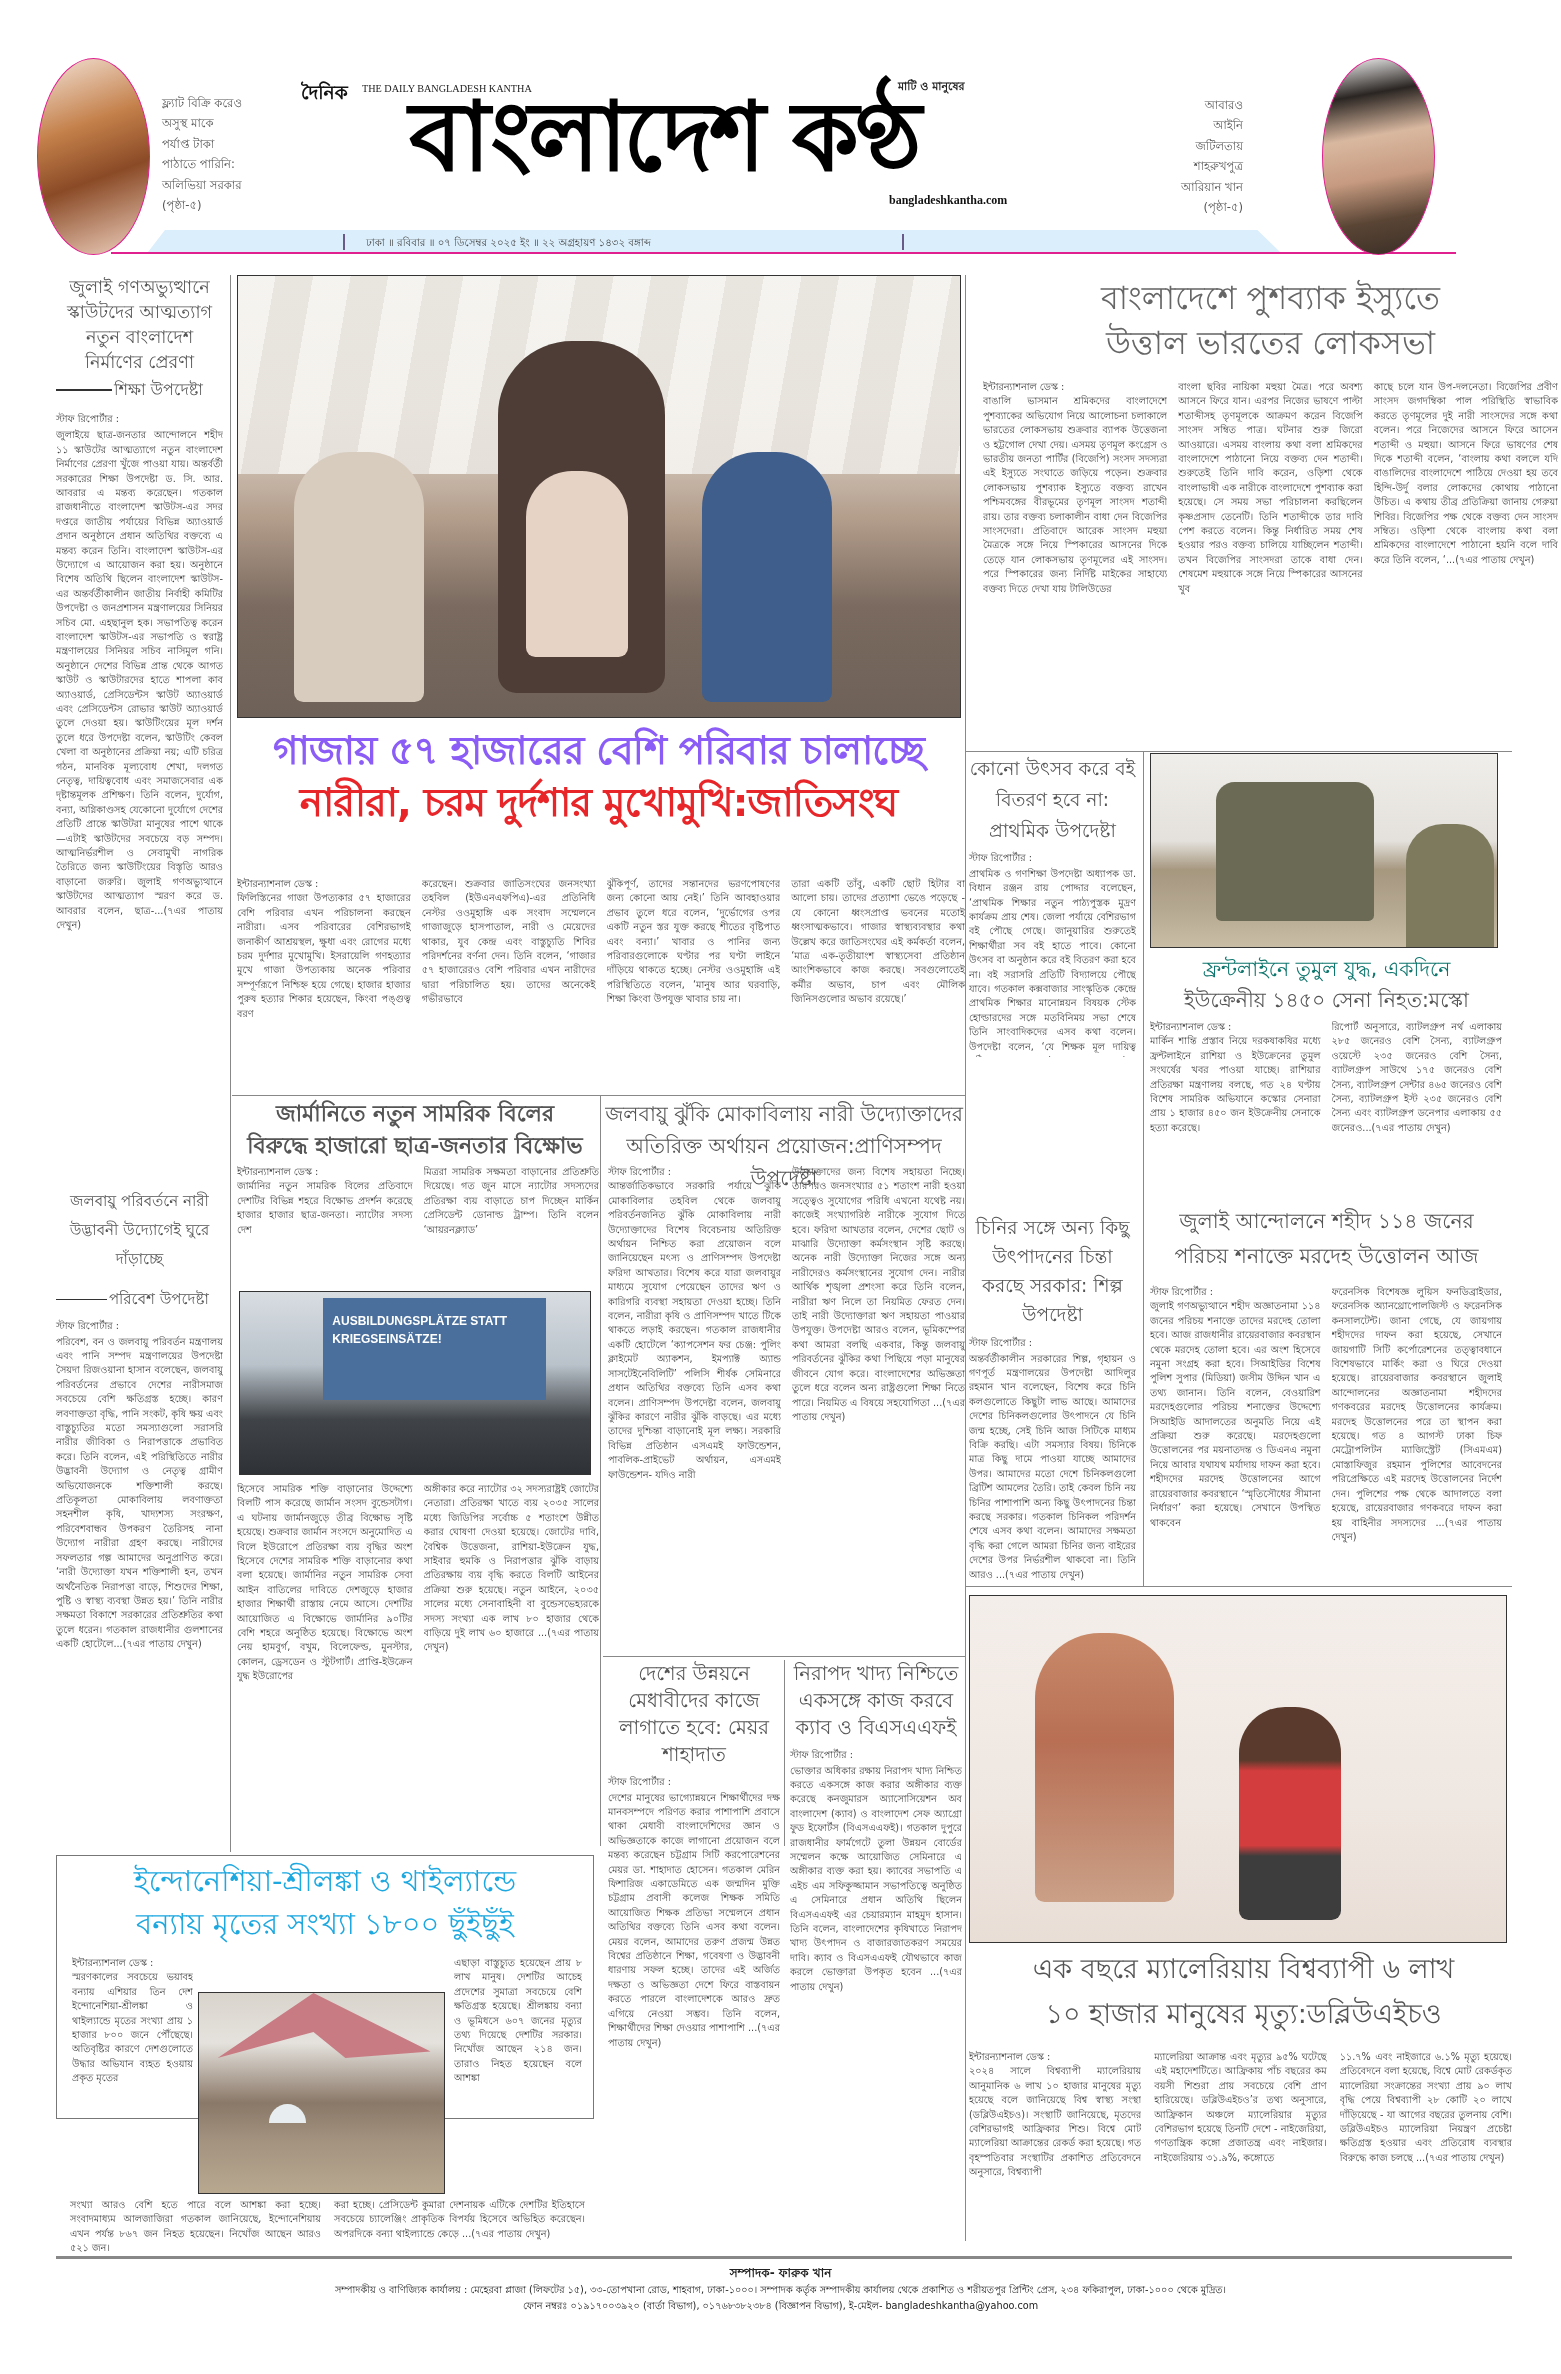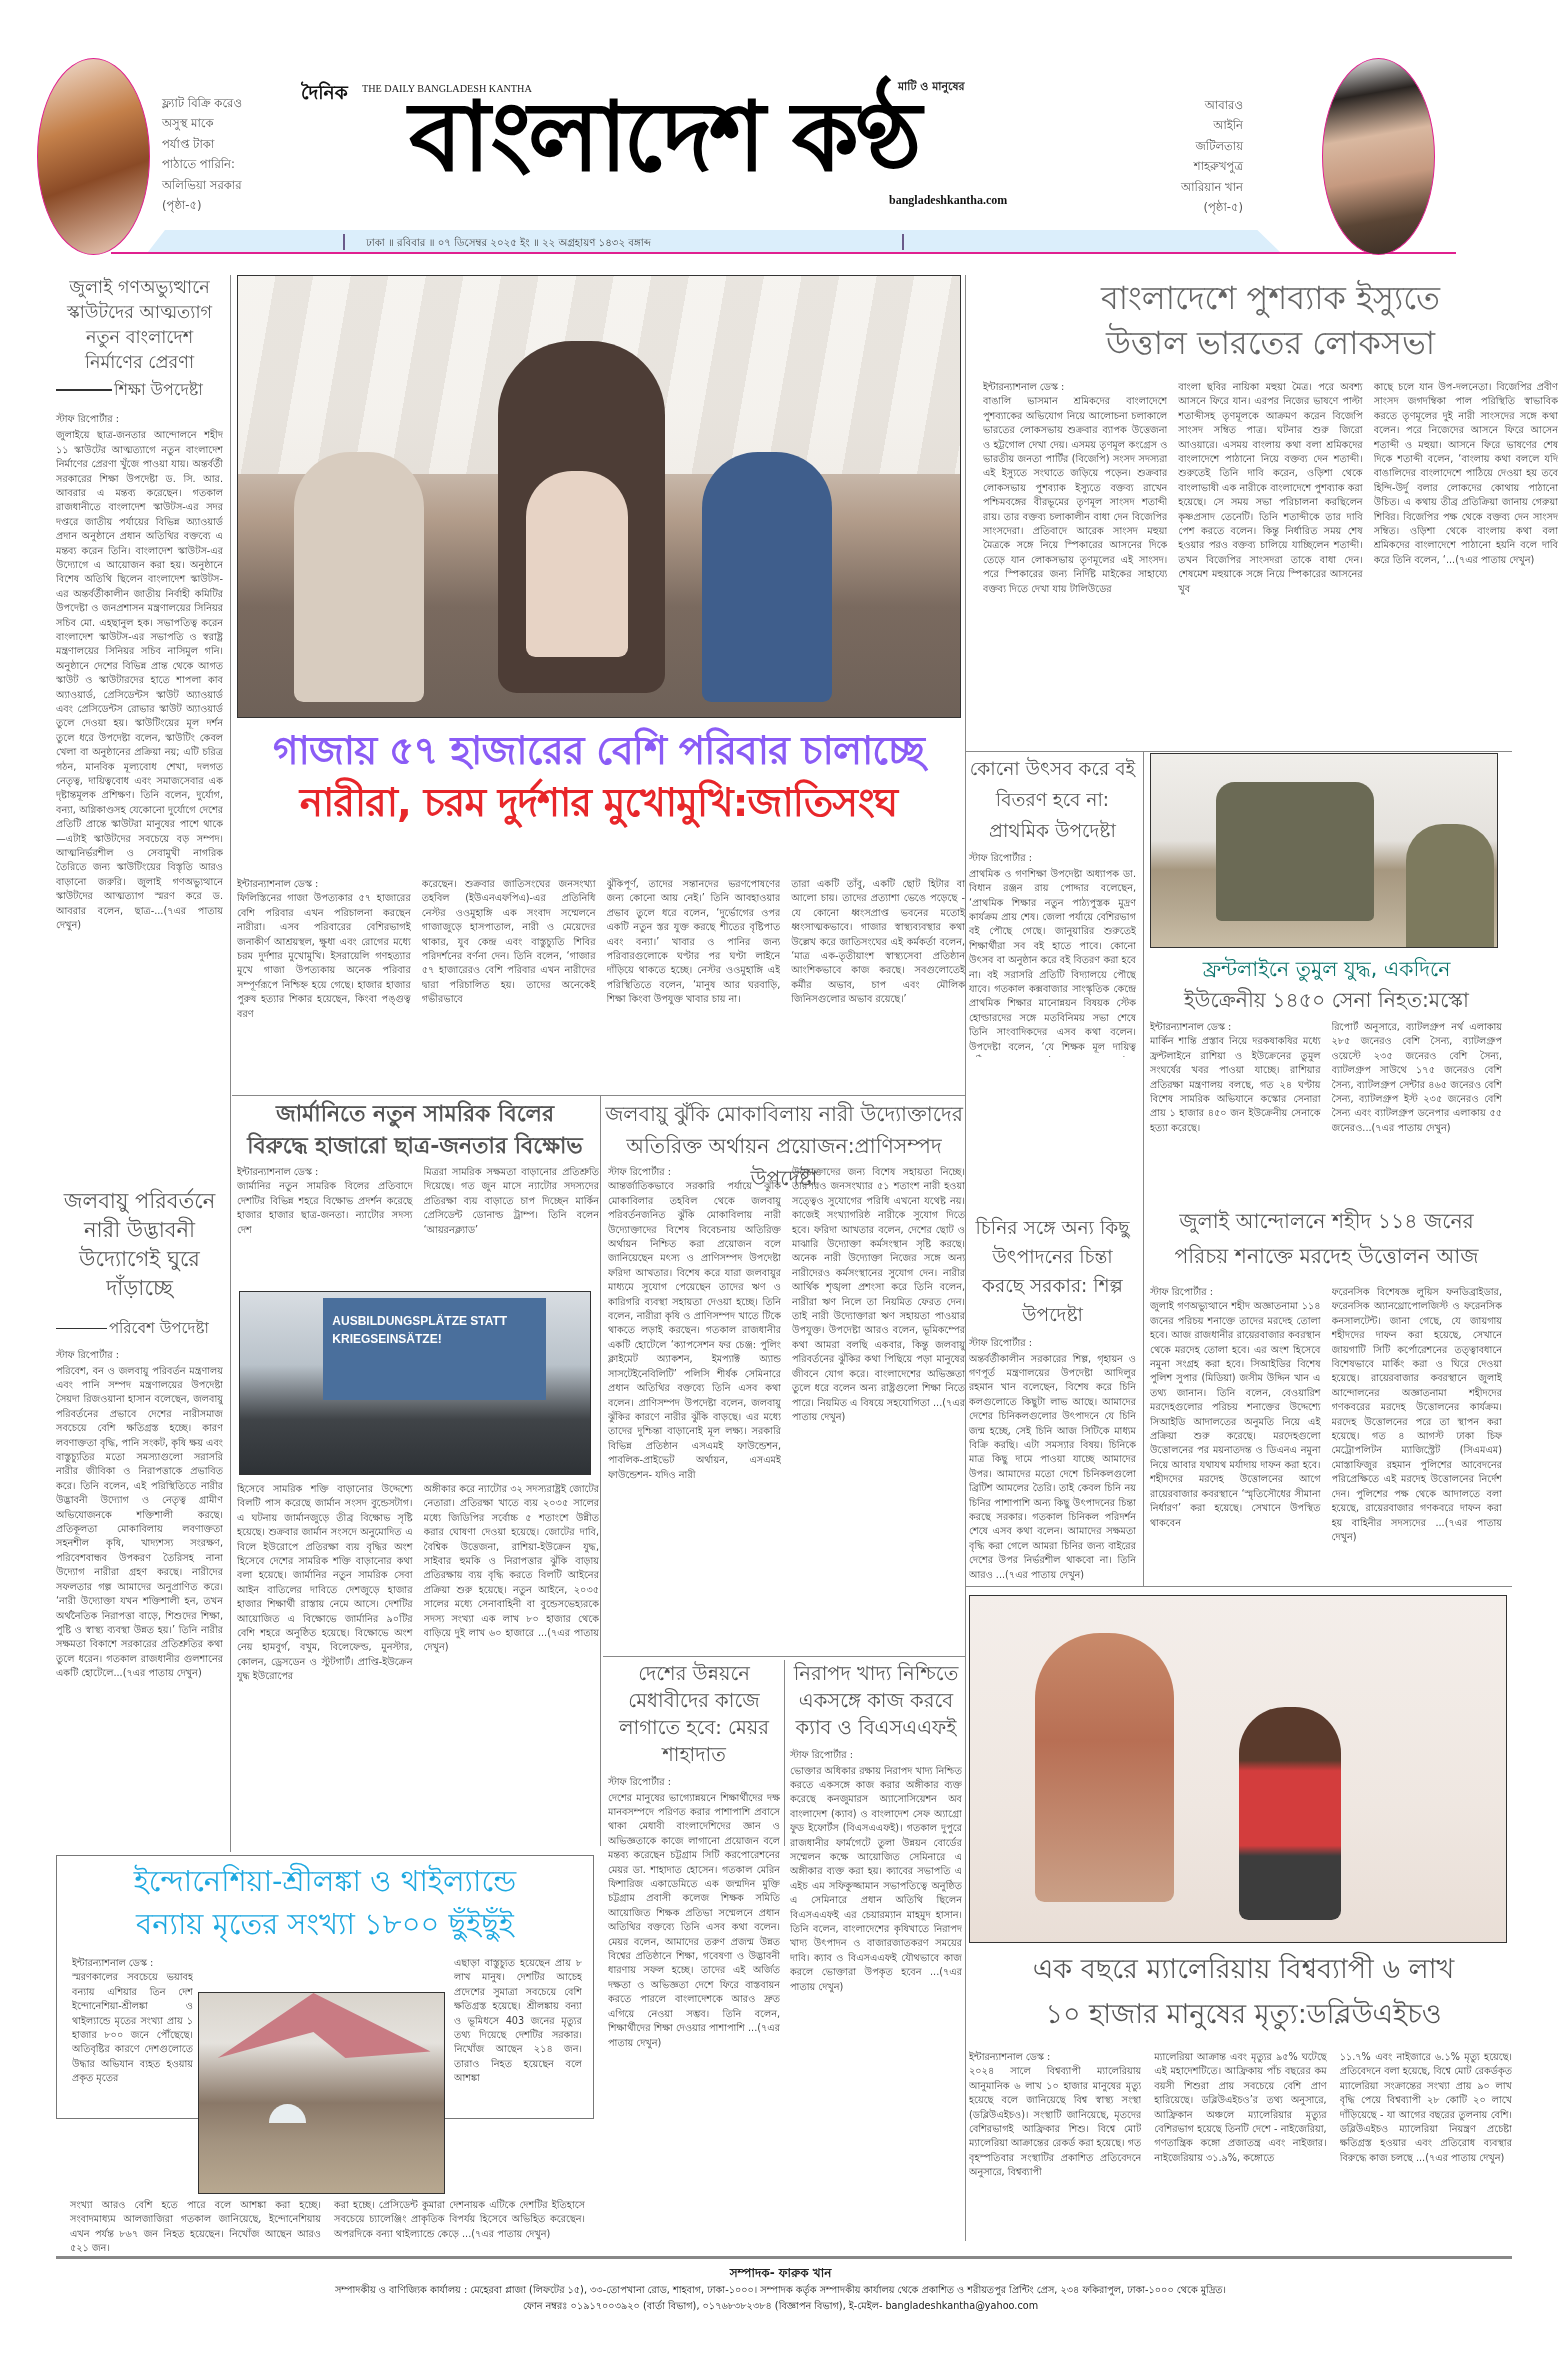"জলবায়ু পরিবর্তনে নারী উদ্ভাবনী উদ্যোগেই" h2.hl { font-size: 21px -> 15px }
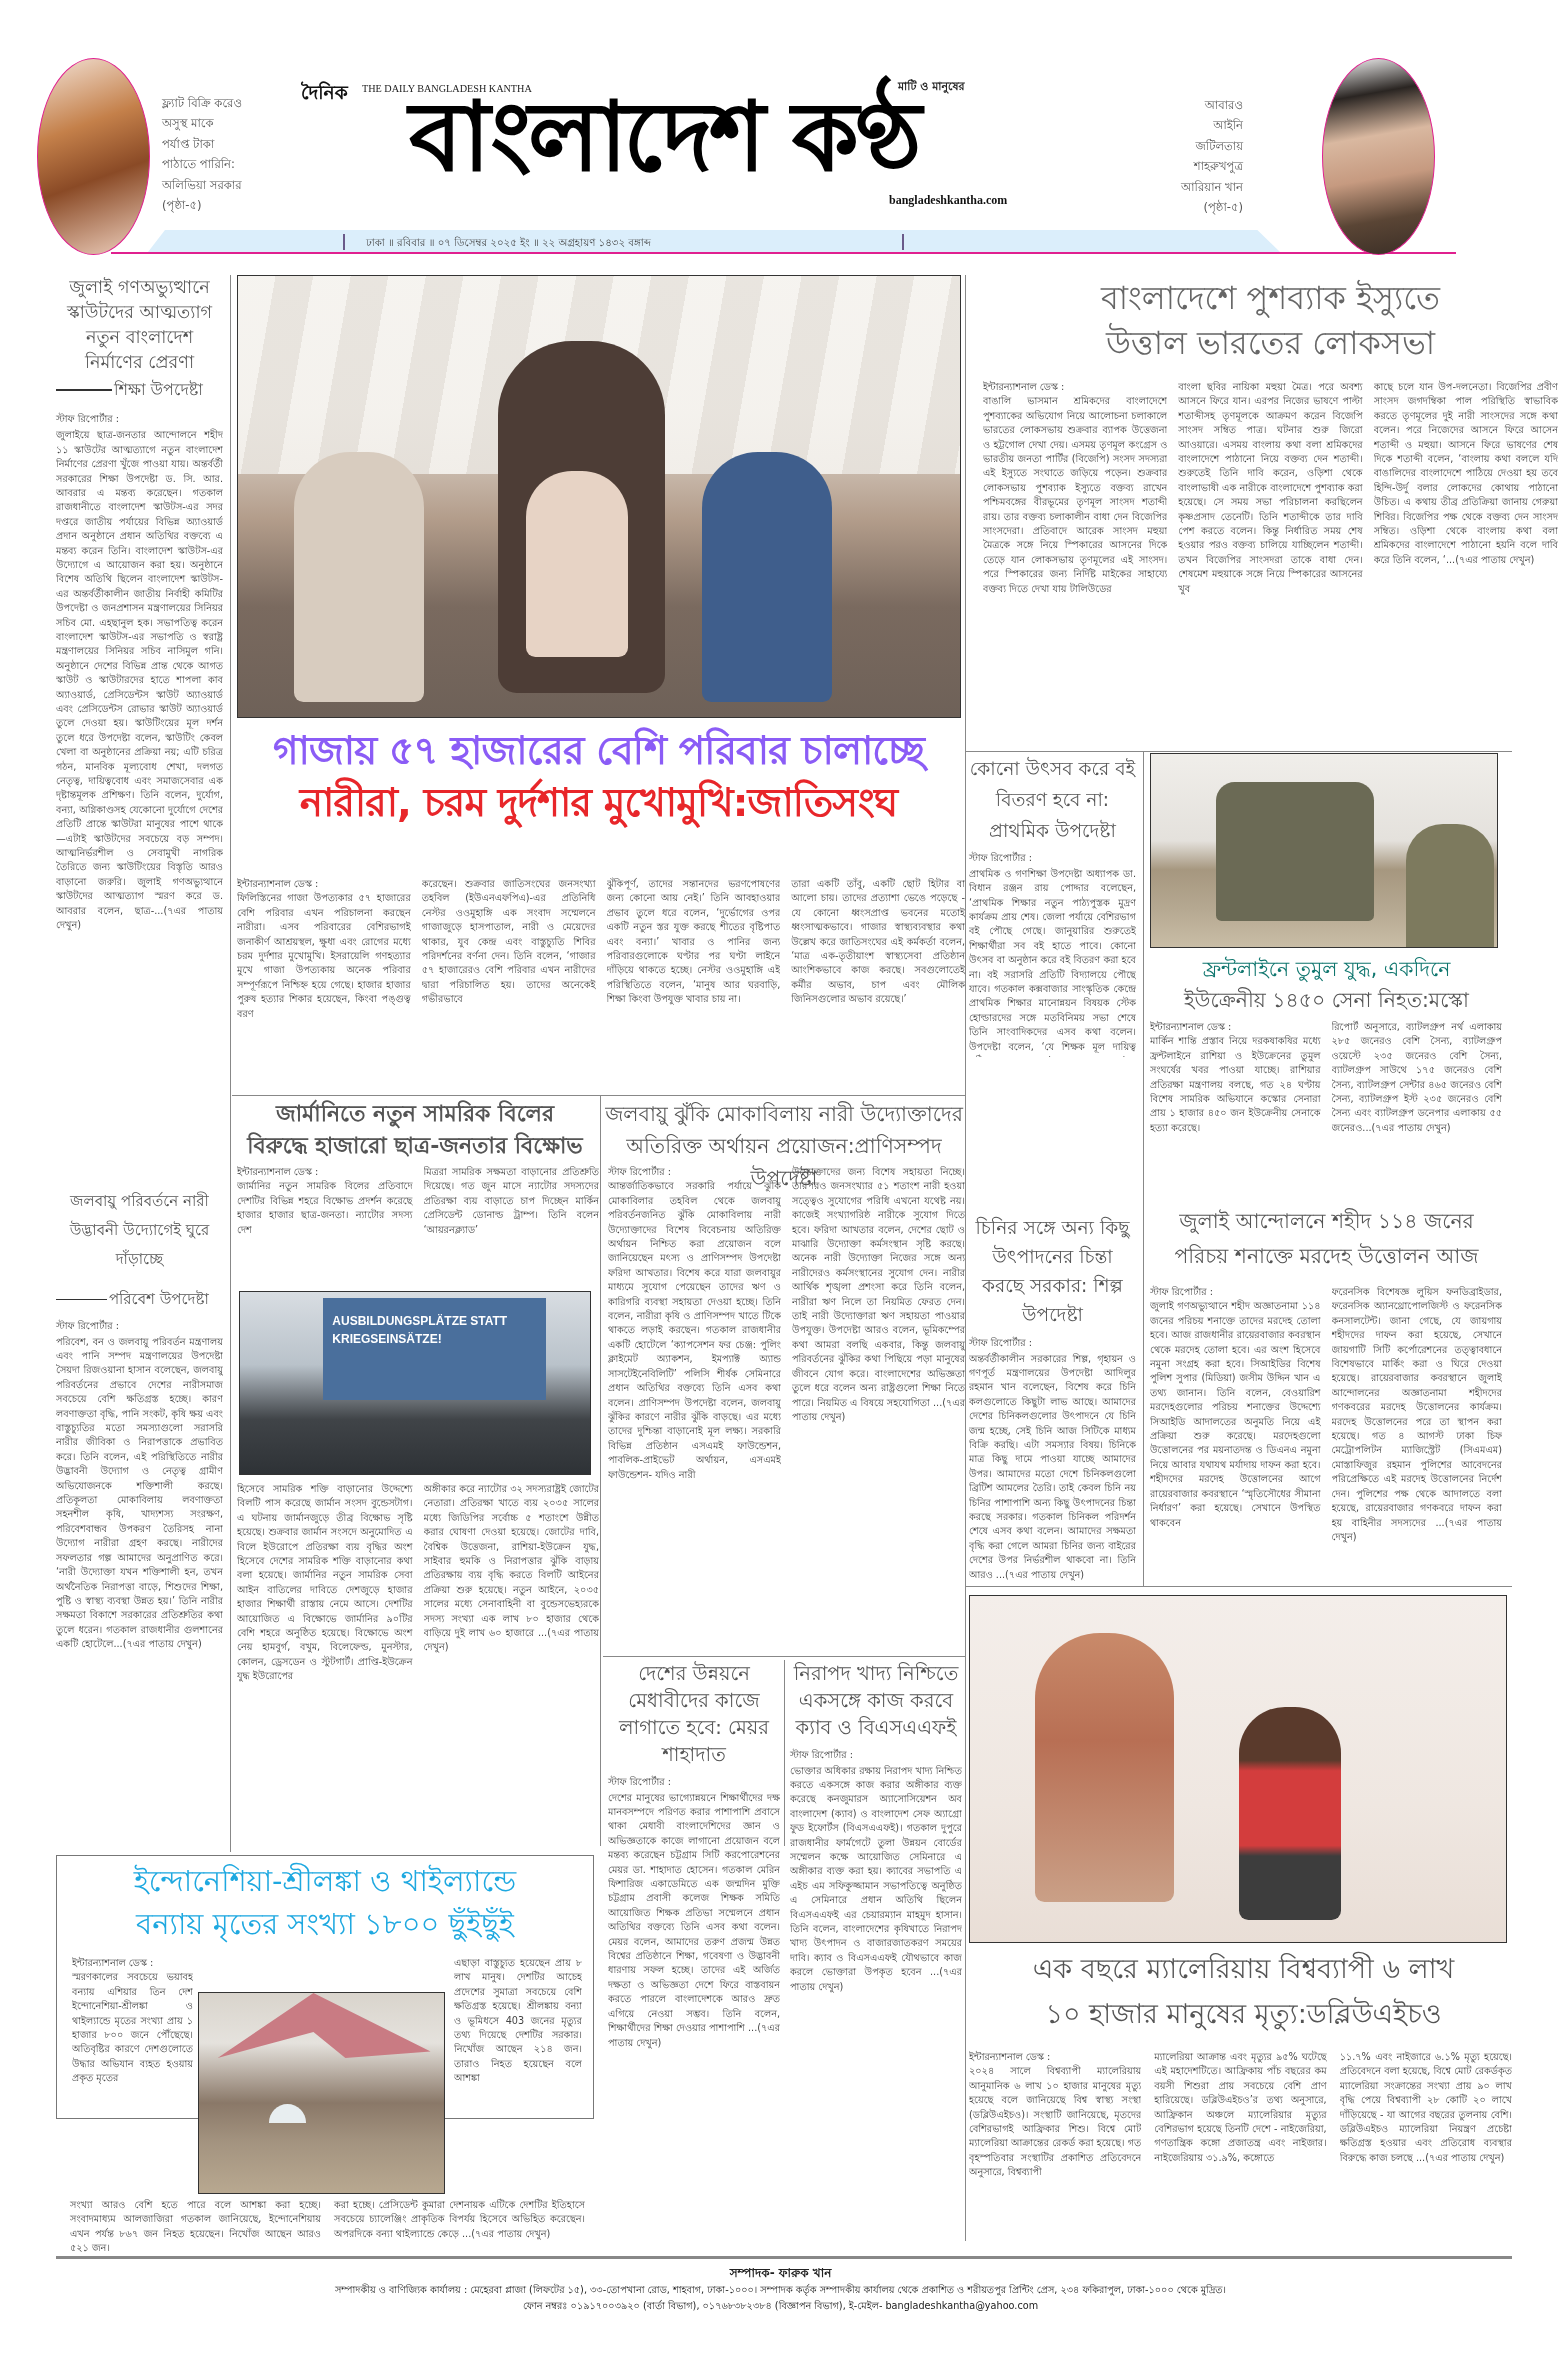"এছাড়া বাস্তুচ্যুত হয়েছেন প্রায় ৮" div.txt { text: 403 -> ৬০৭ }
